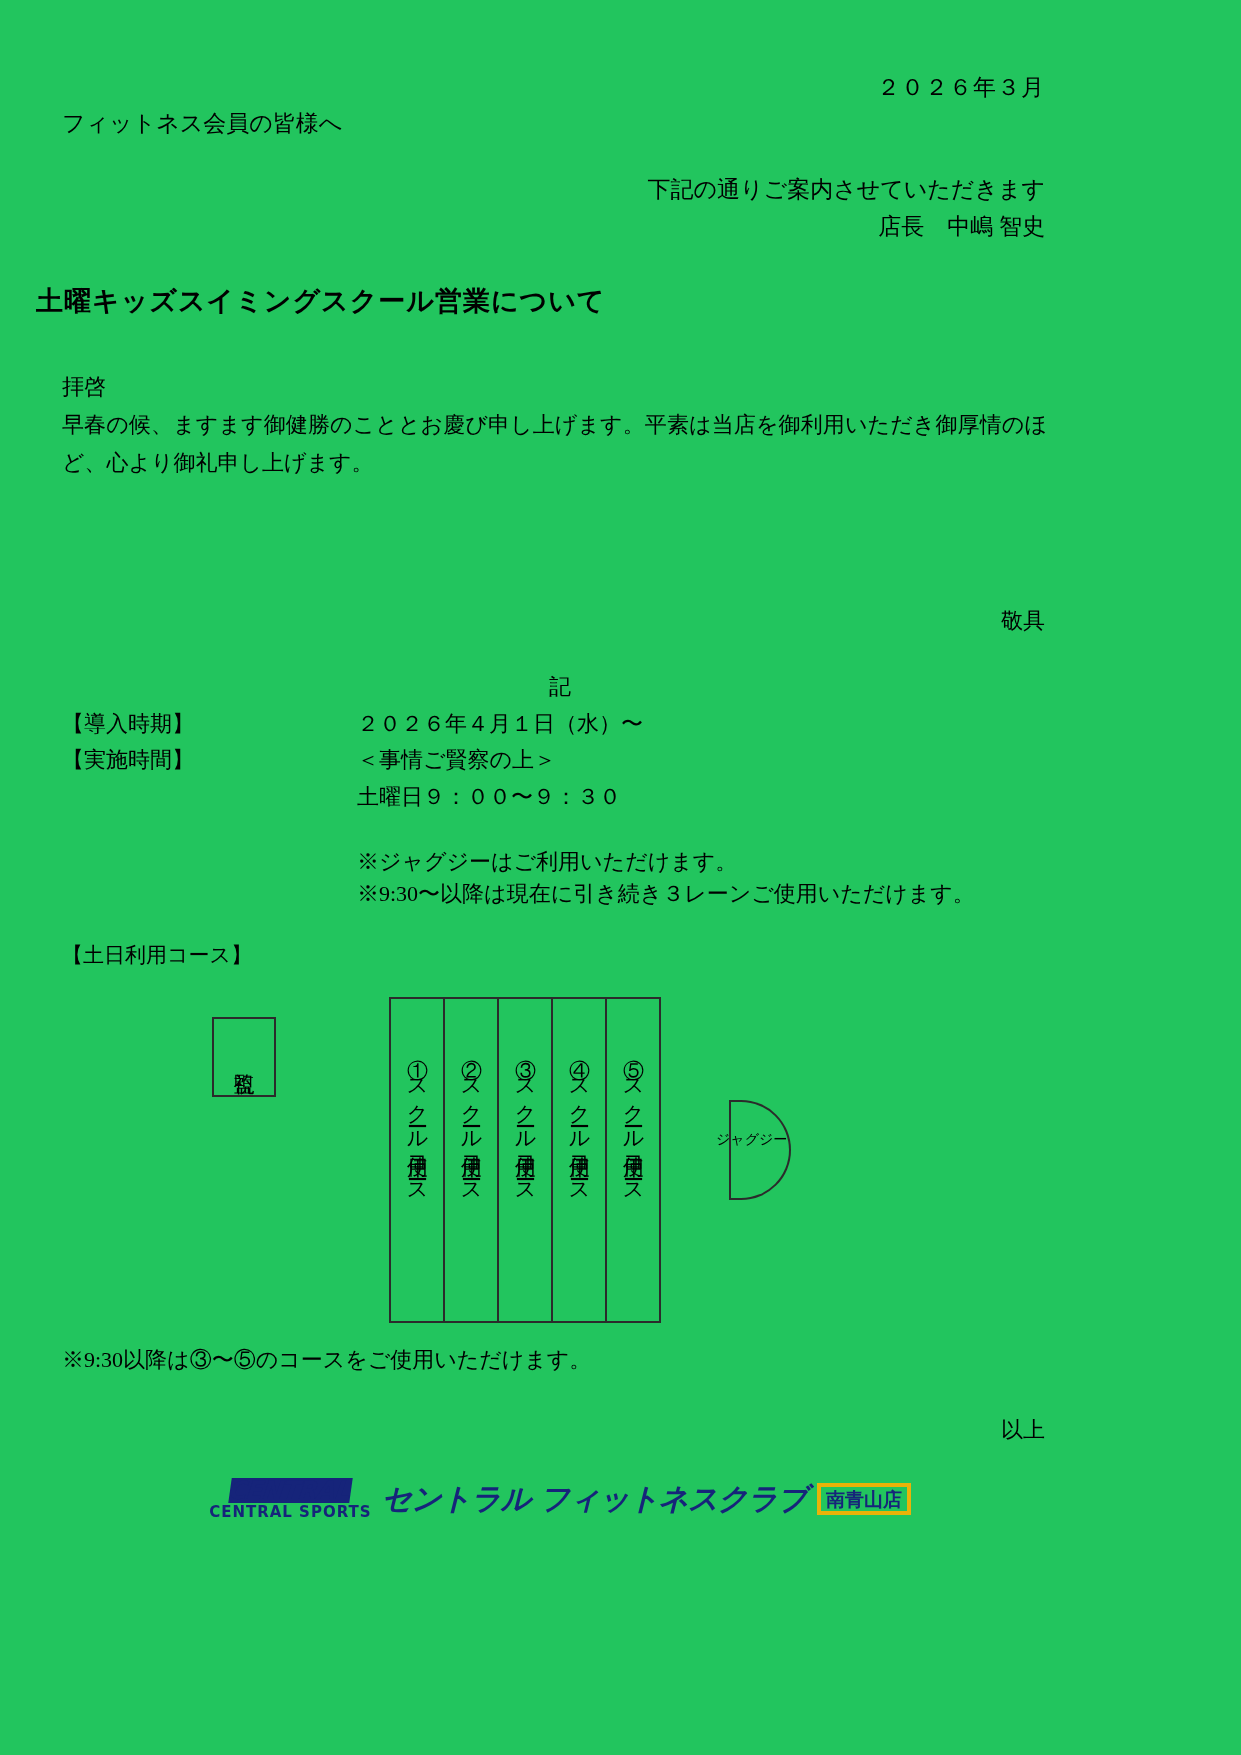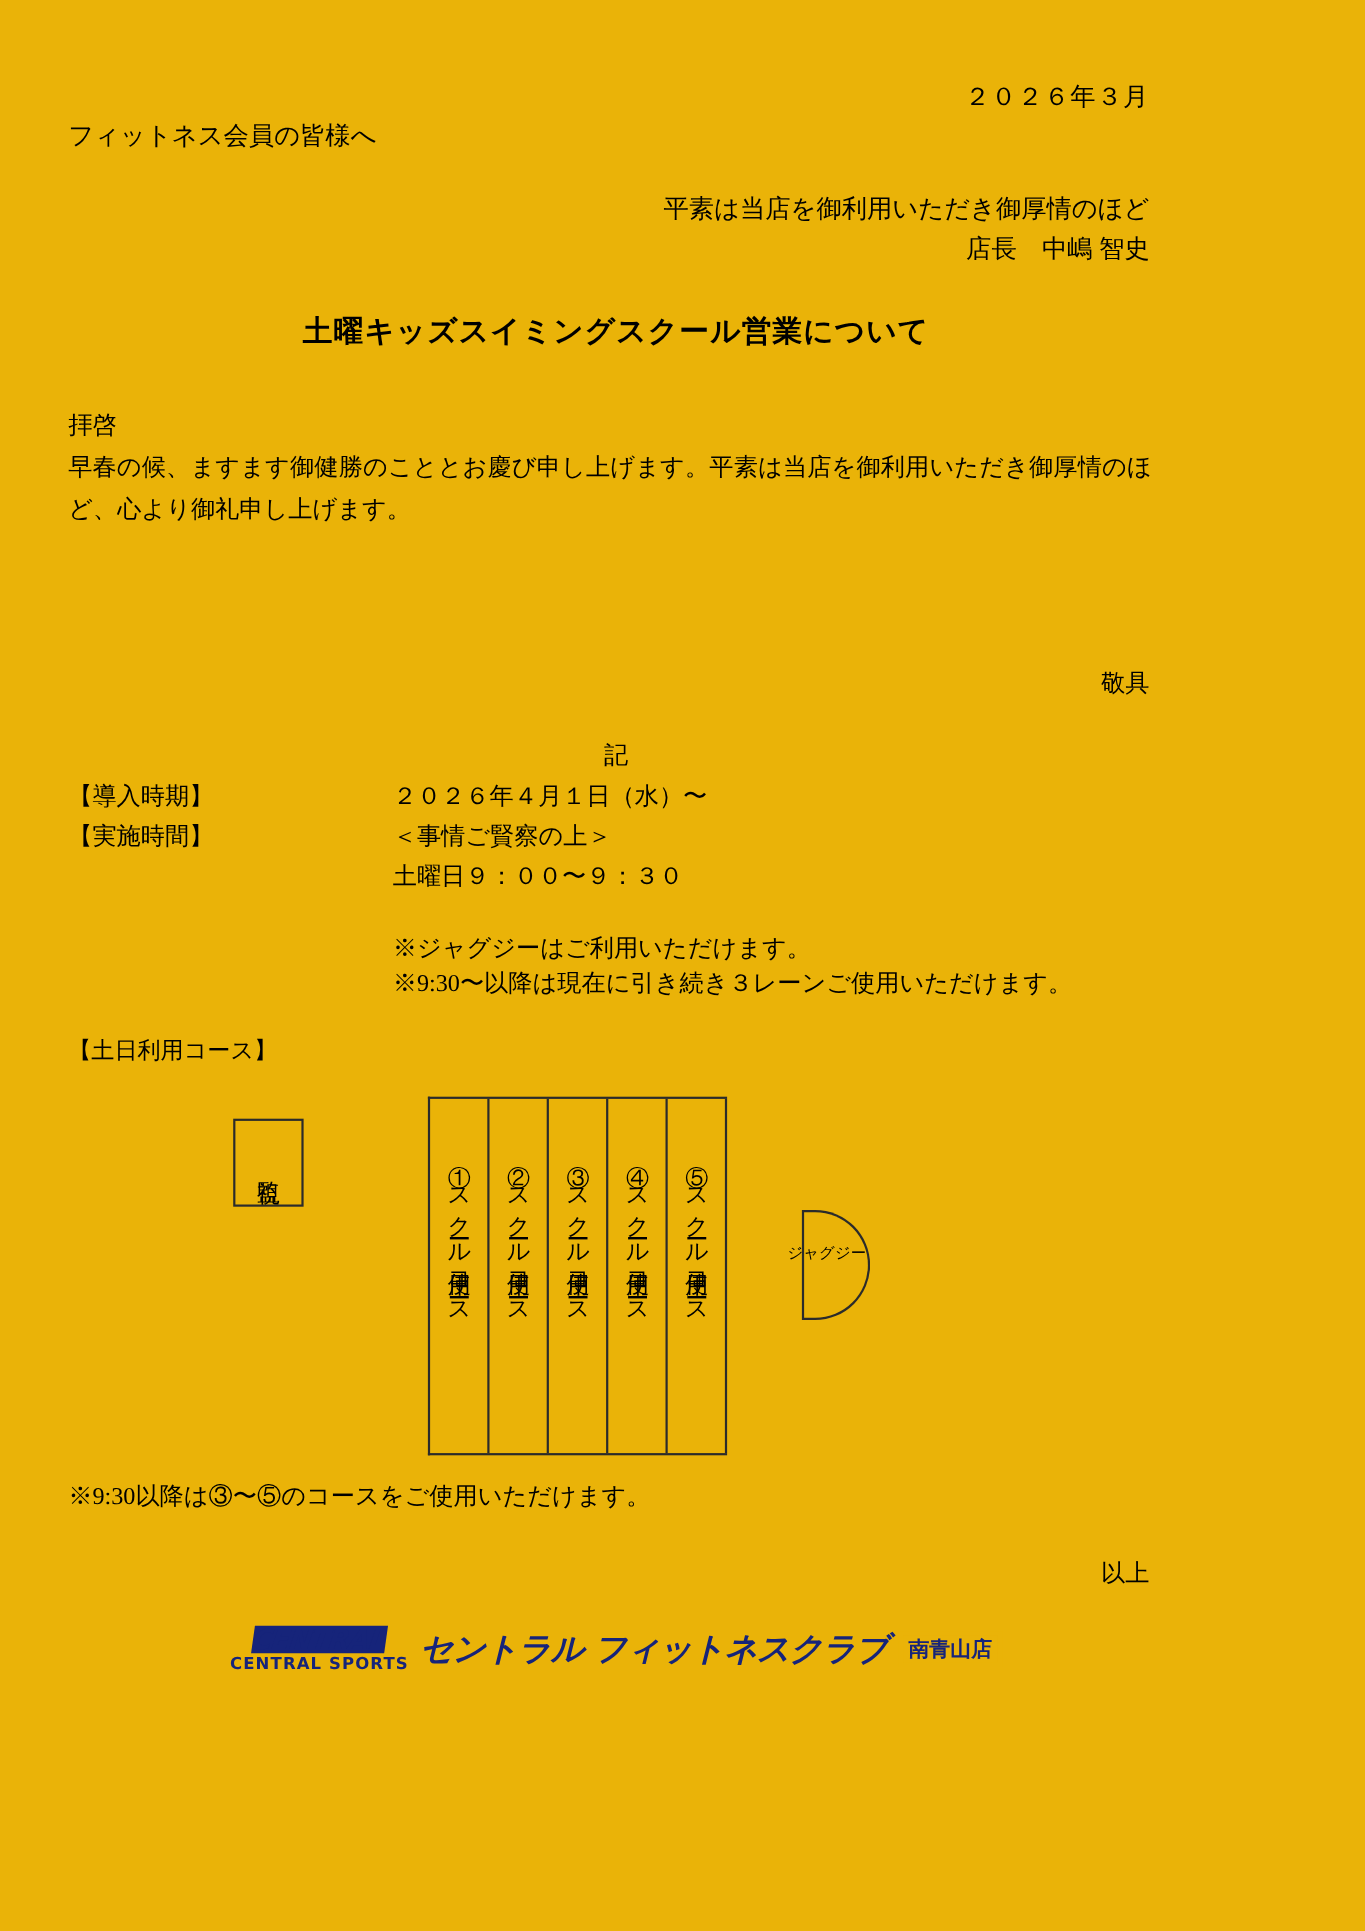"２０２６年３月" .page { background: #eab308 -> #22c55e }
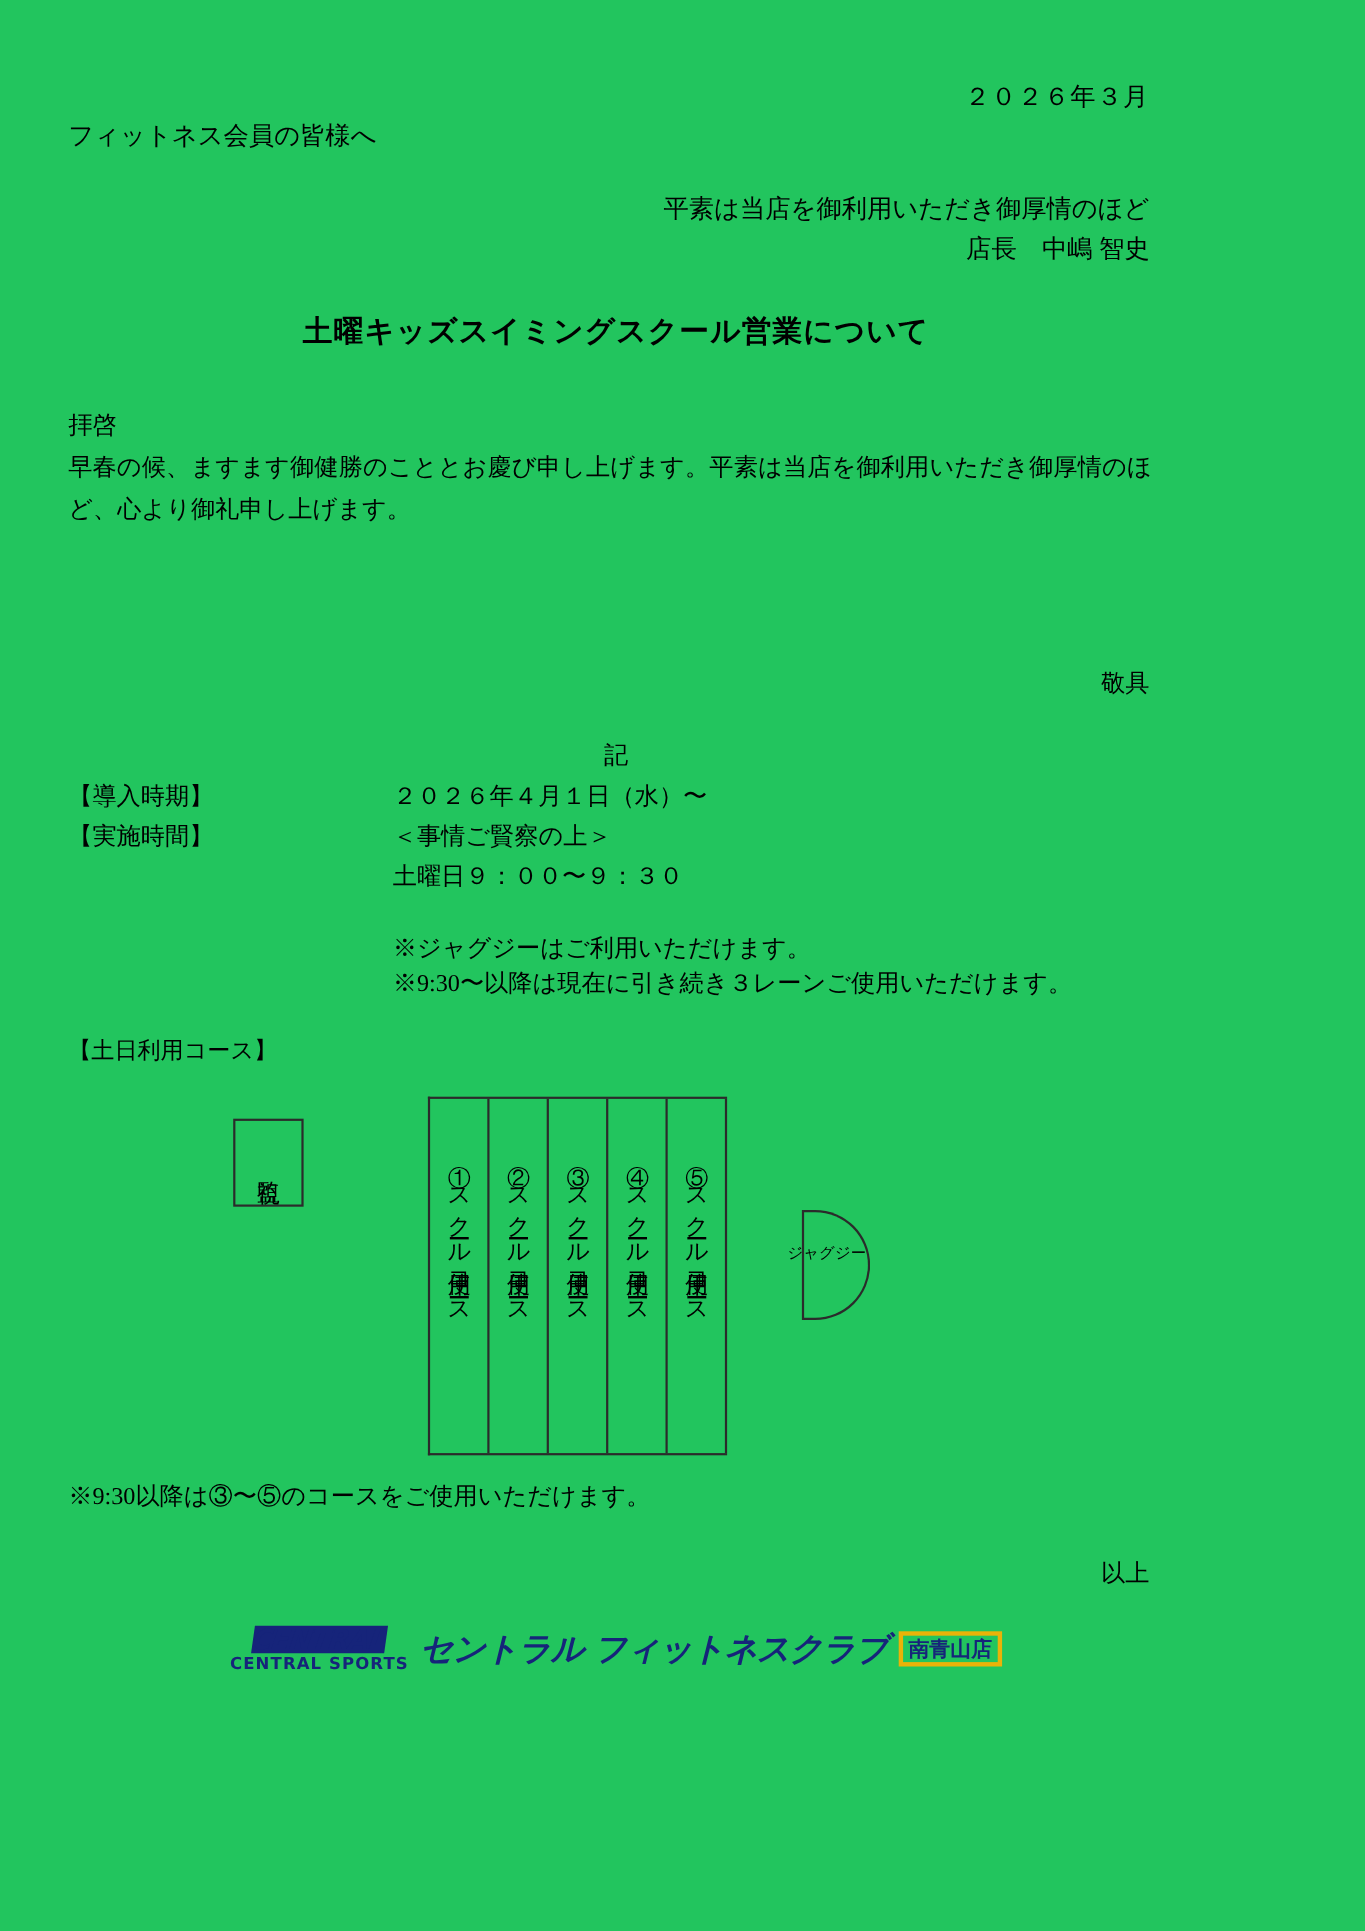"平素は当店を御利用いただき御厚情のほど" div.abs { text: 平素は当店を御利用いただき御厚情のほど -> 下記の通りご案内させていただきます }
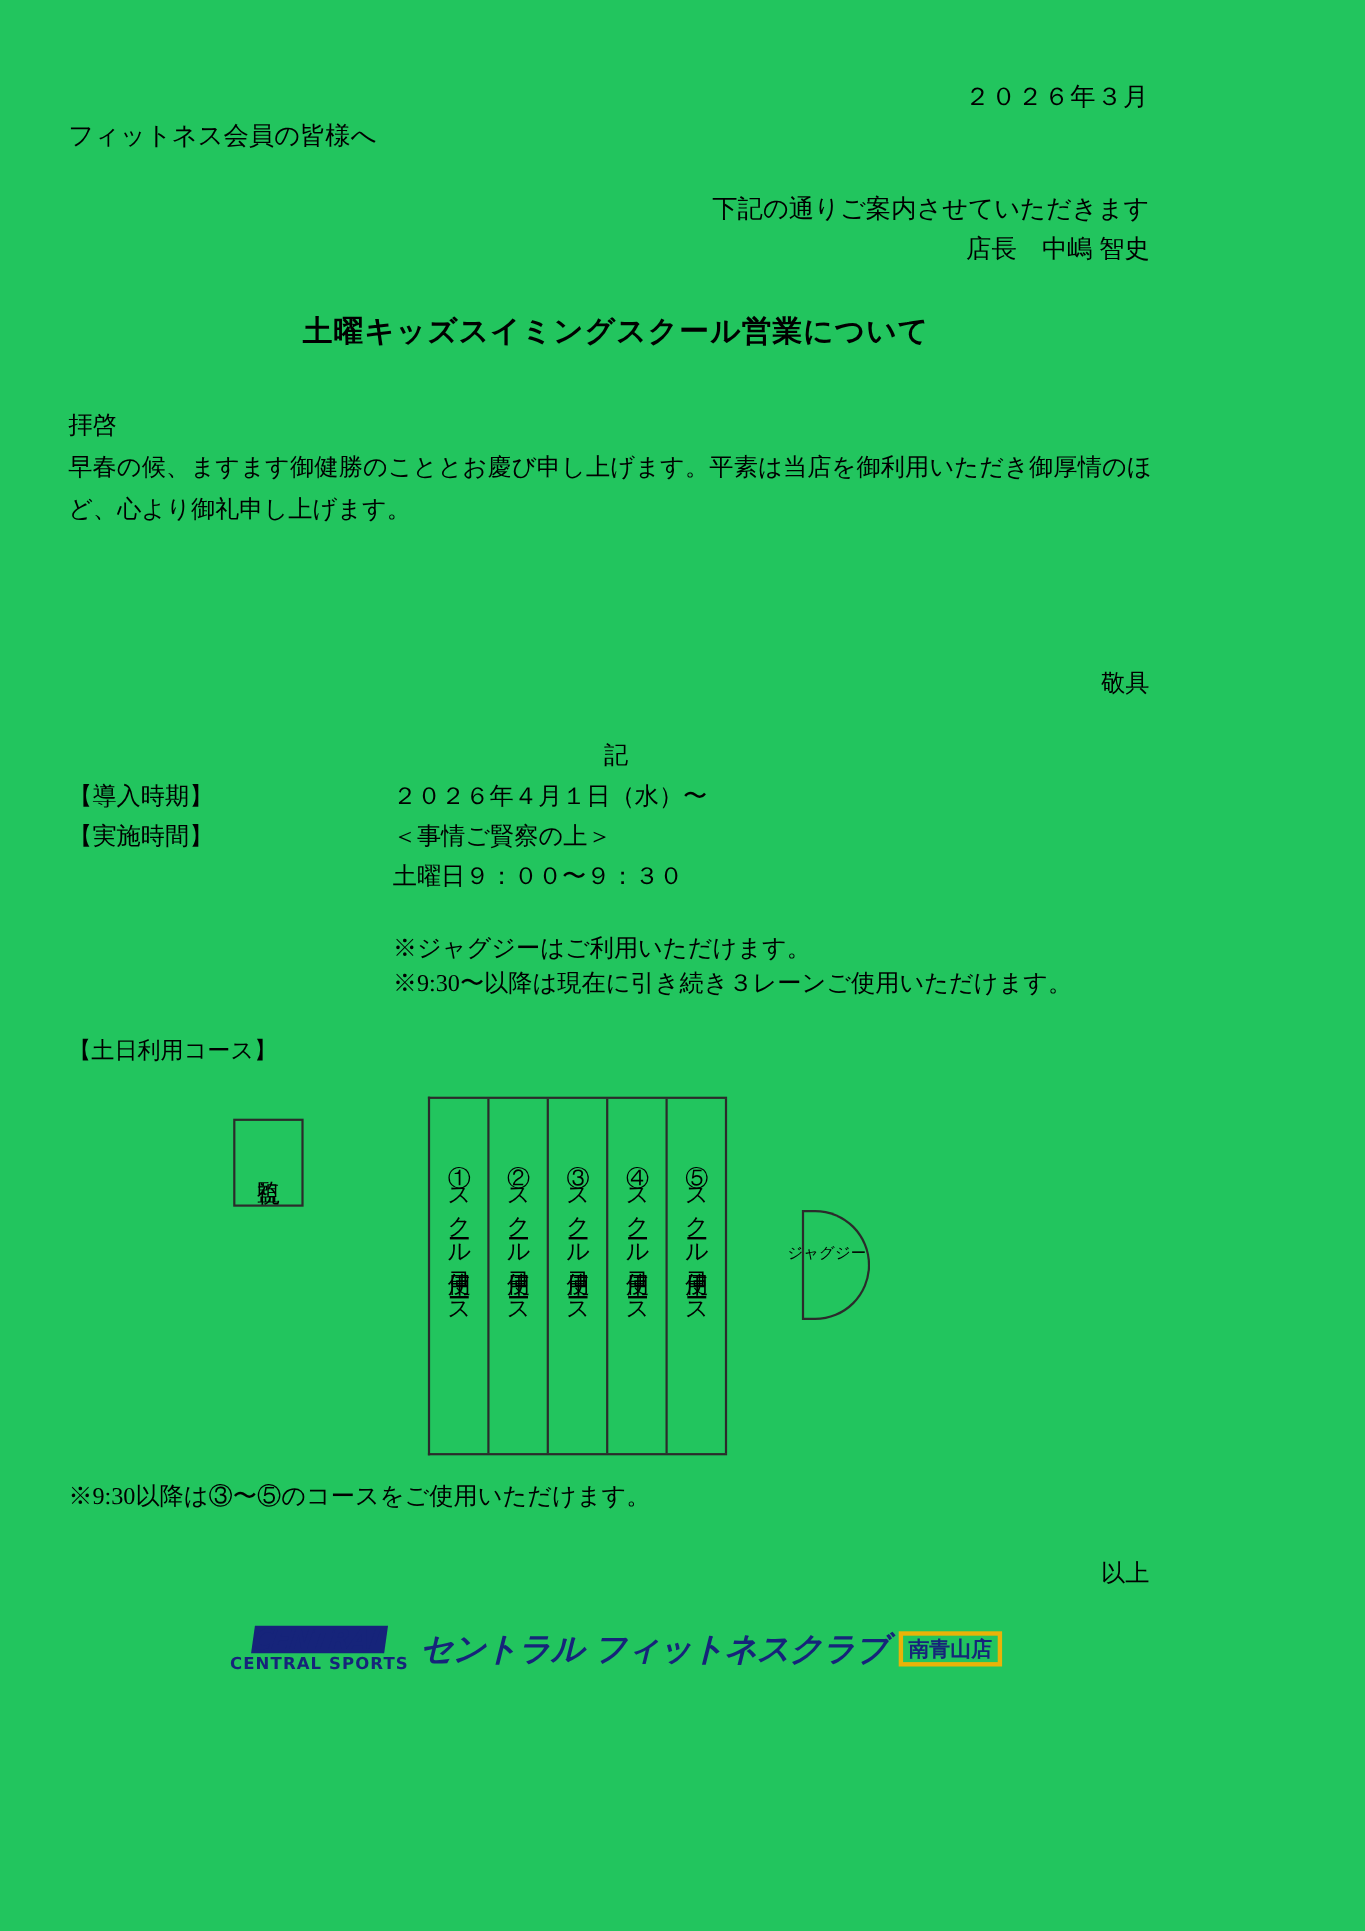"土曜キッズスイミングスクール営業について" .doc-title { padding-left: none -> 36px; text-align: center -> left }
